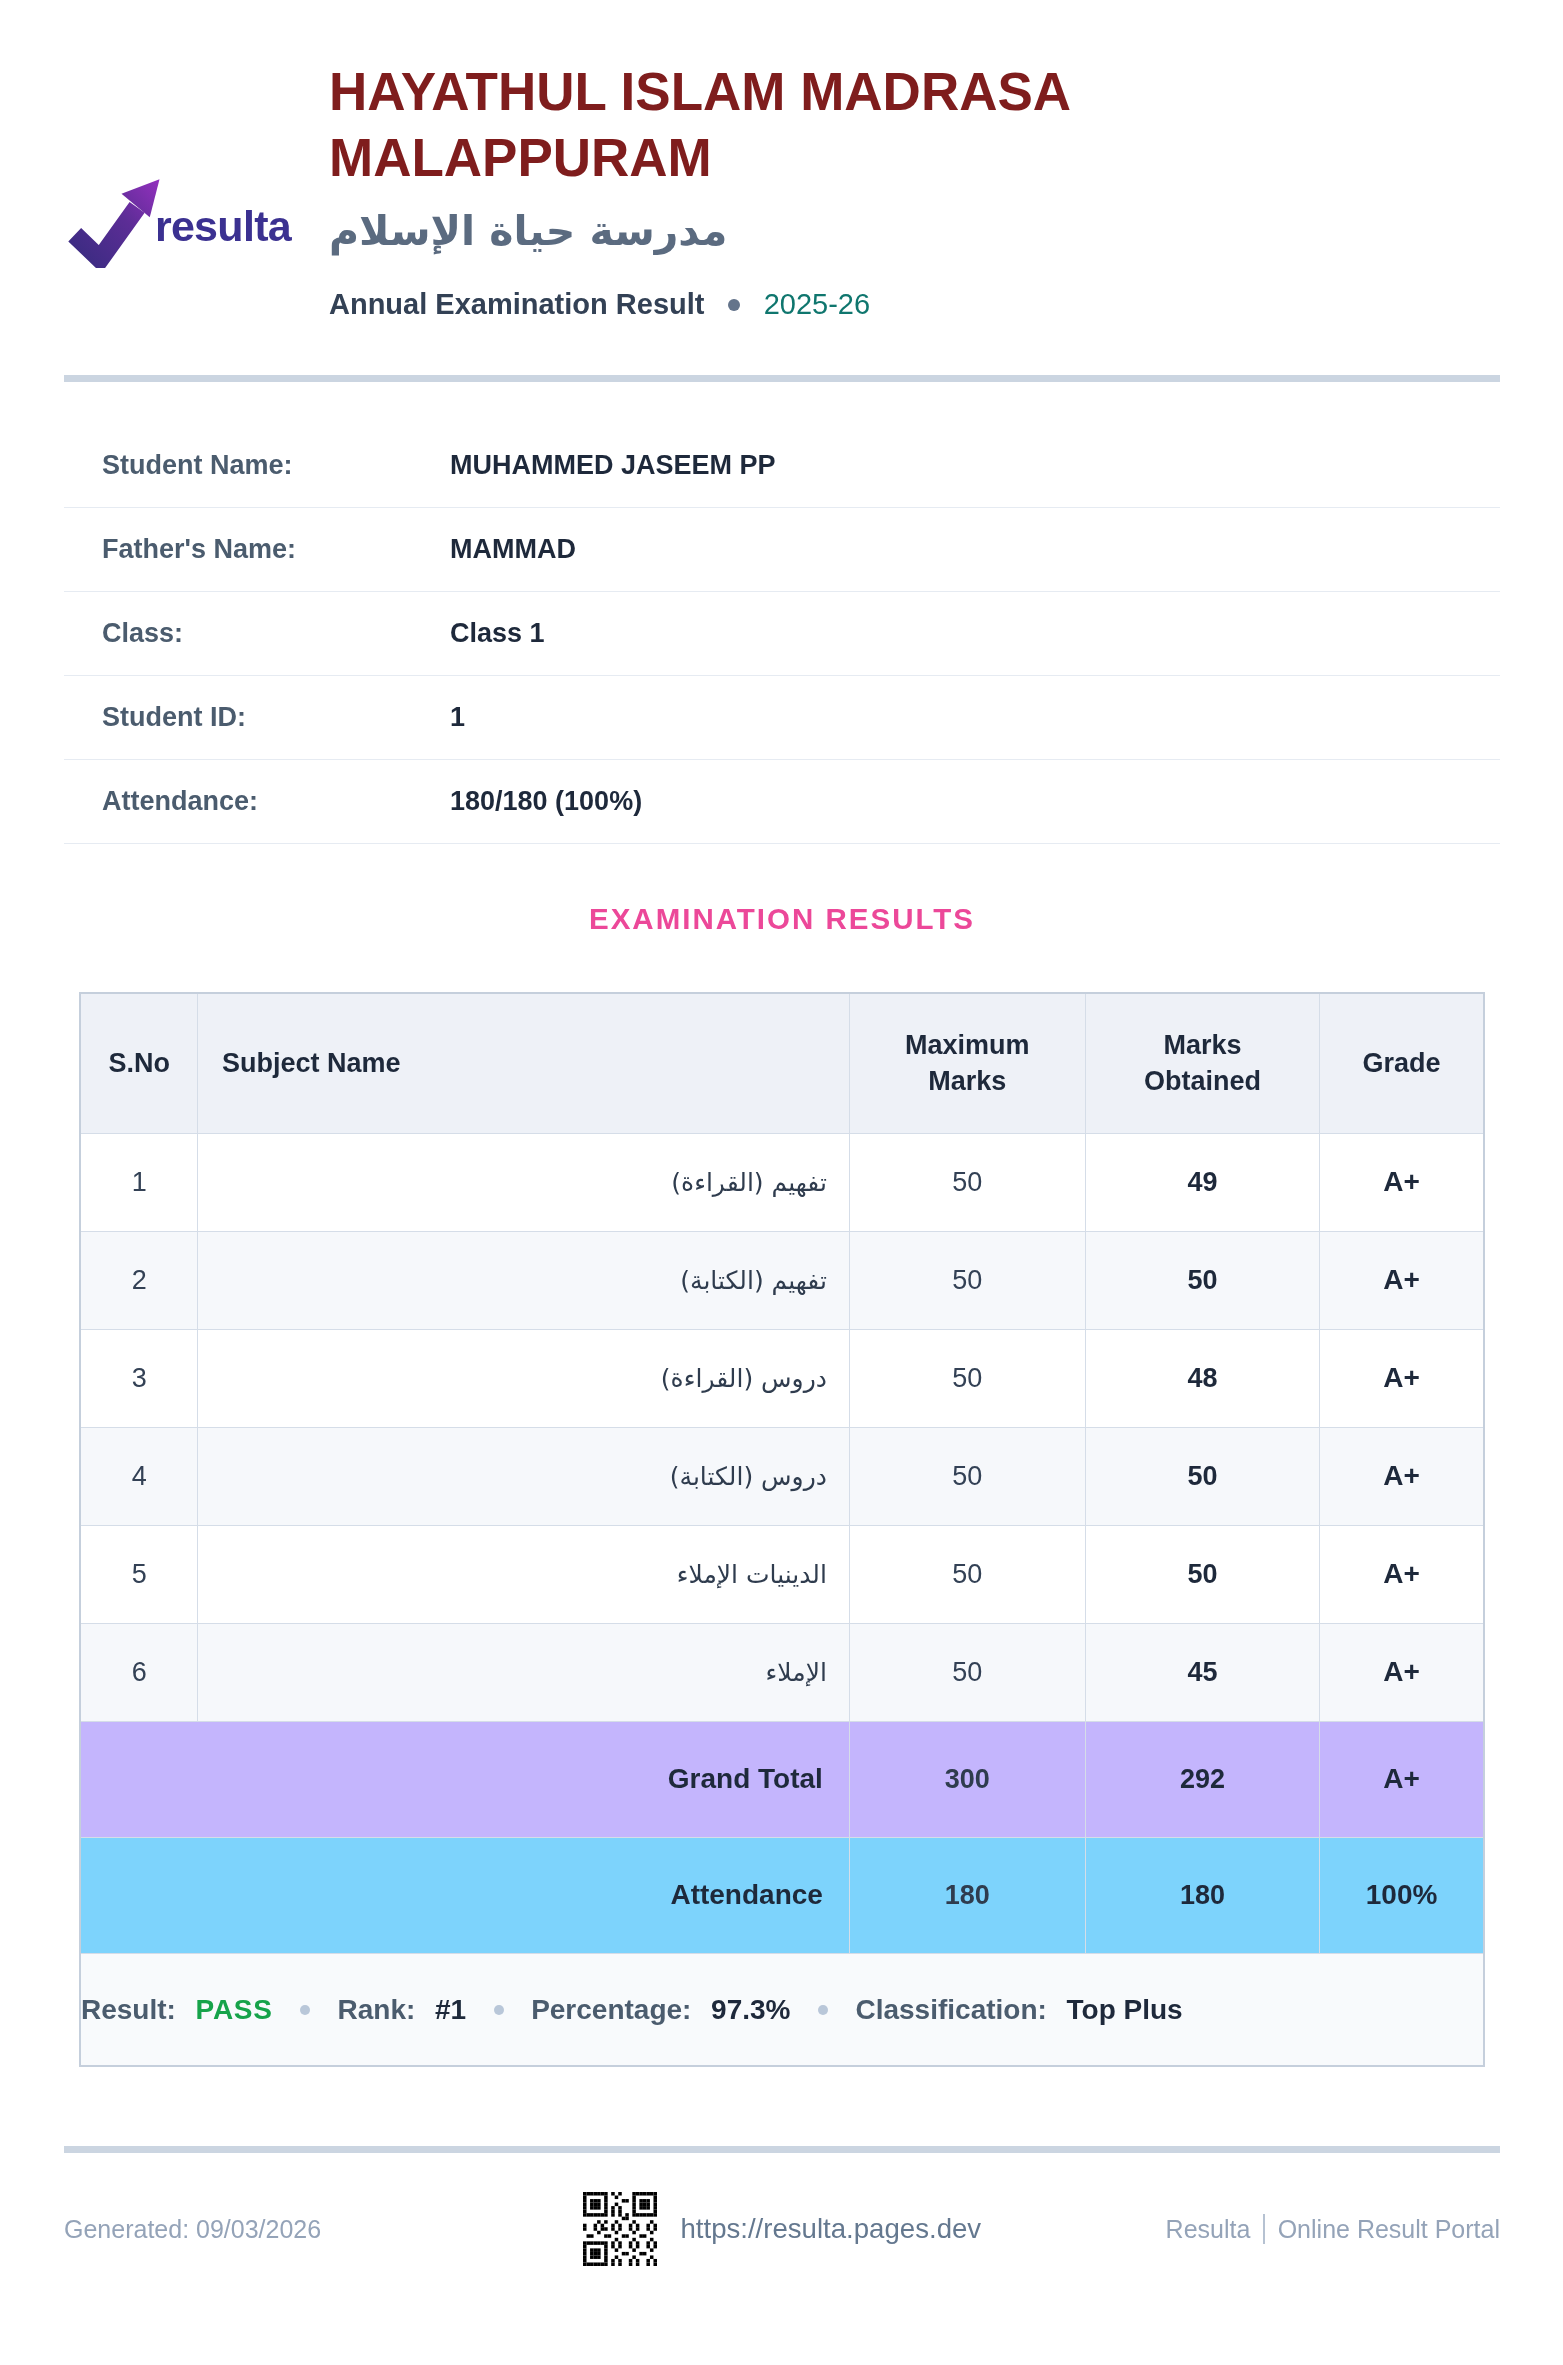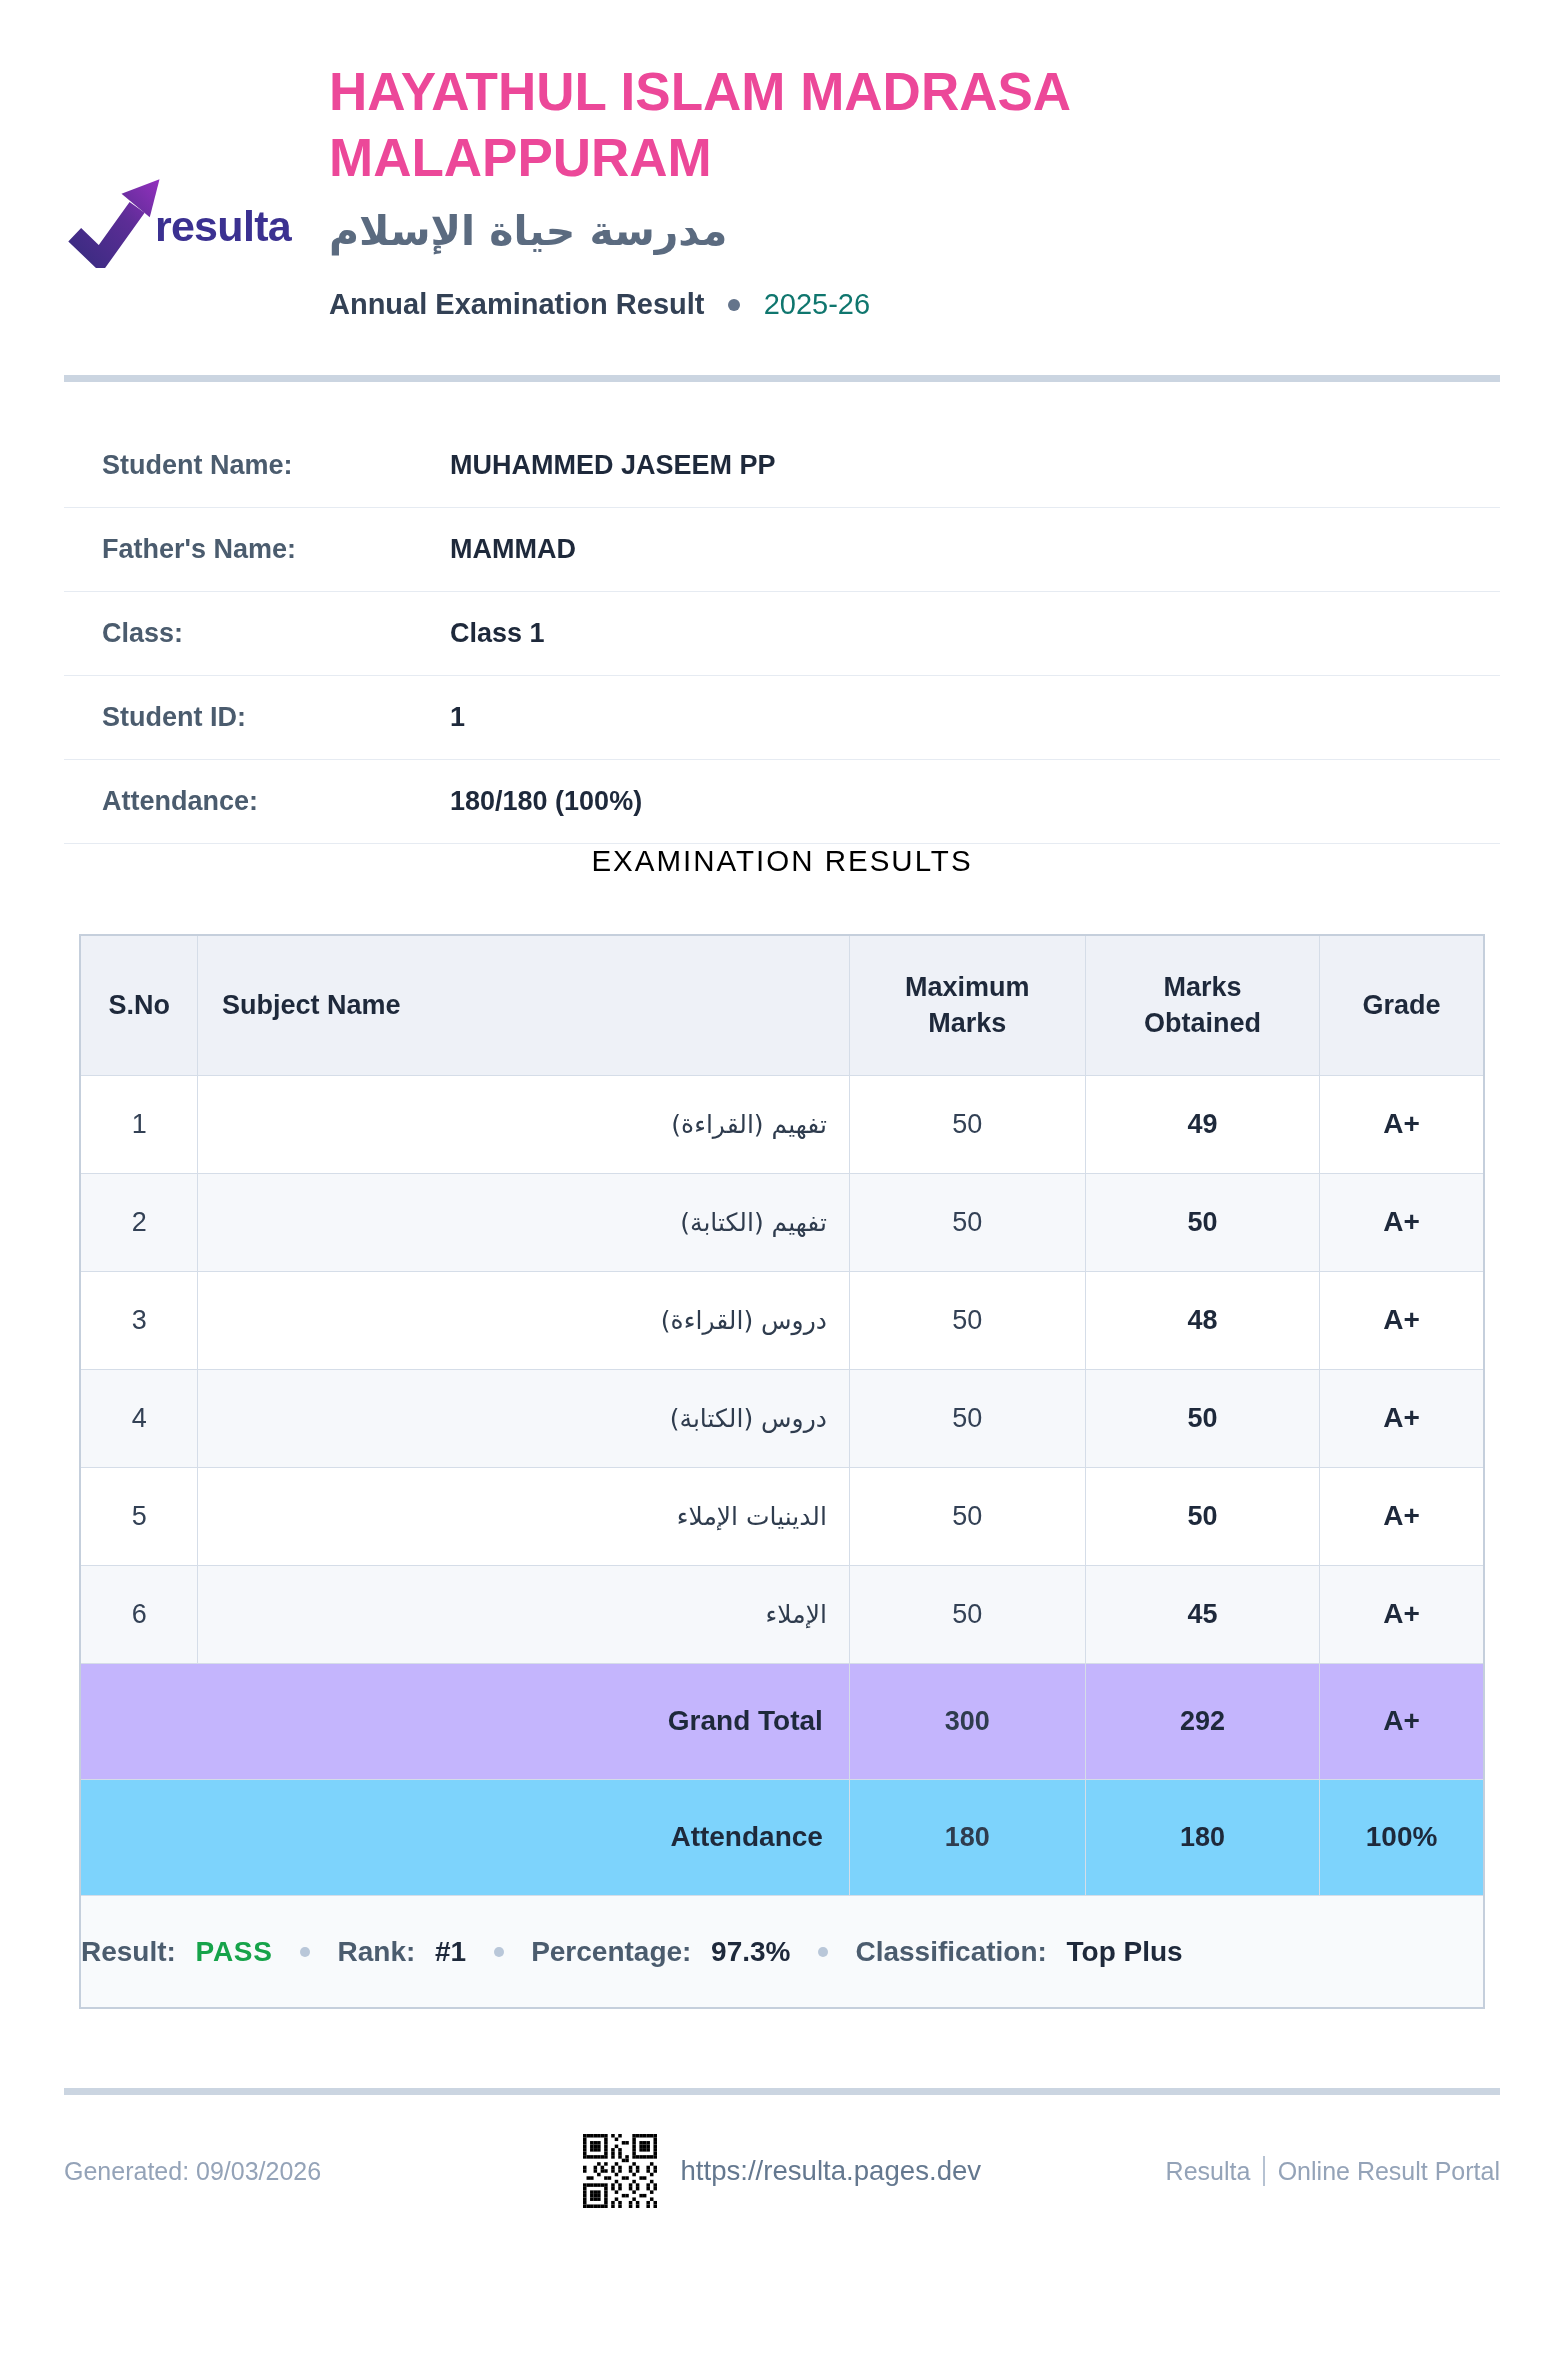"HAYATHUL ISLAM MADRASA MALAPPURAM" .school-name { color: #ec4899 -> #7f1d1d }
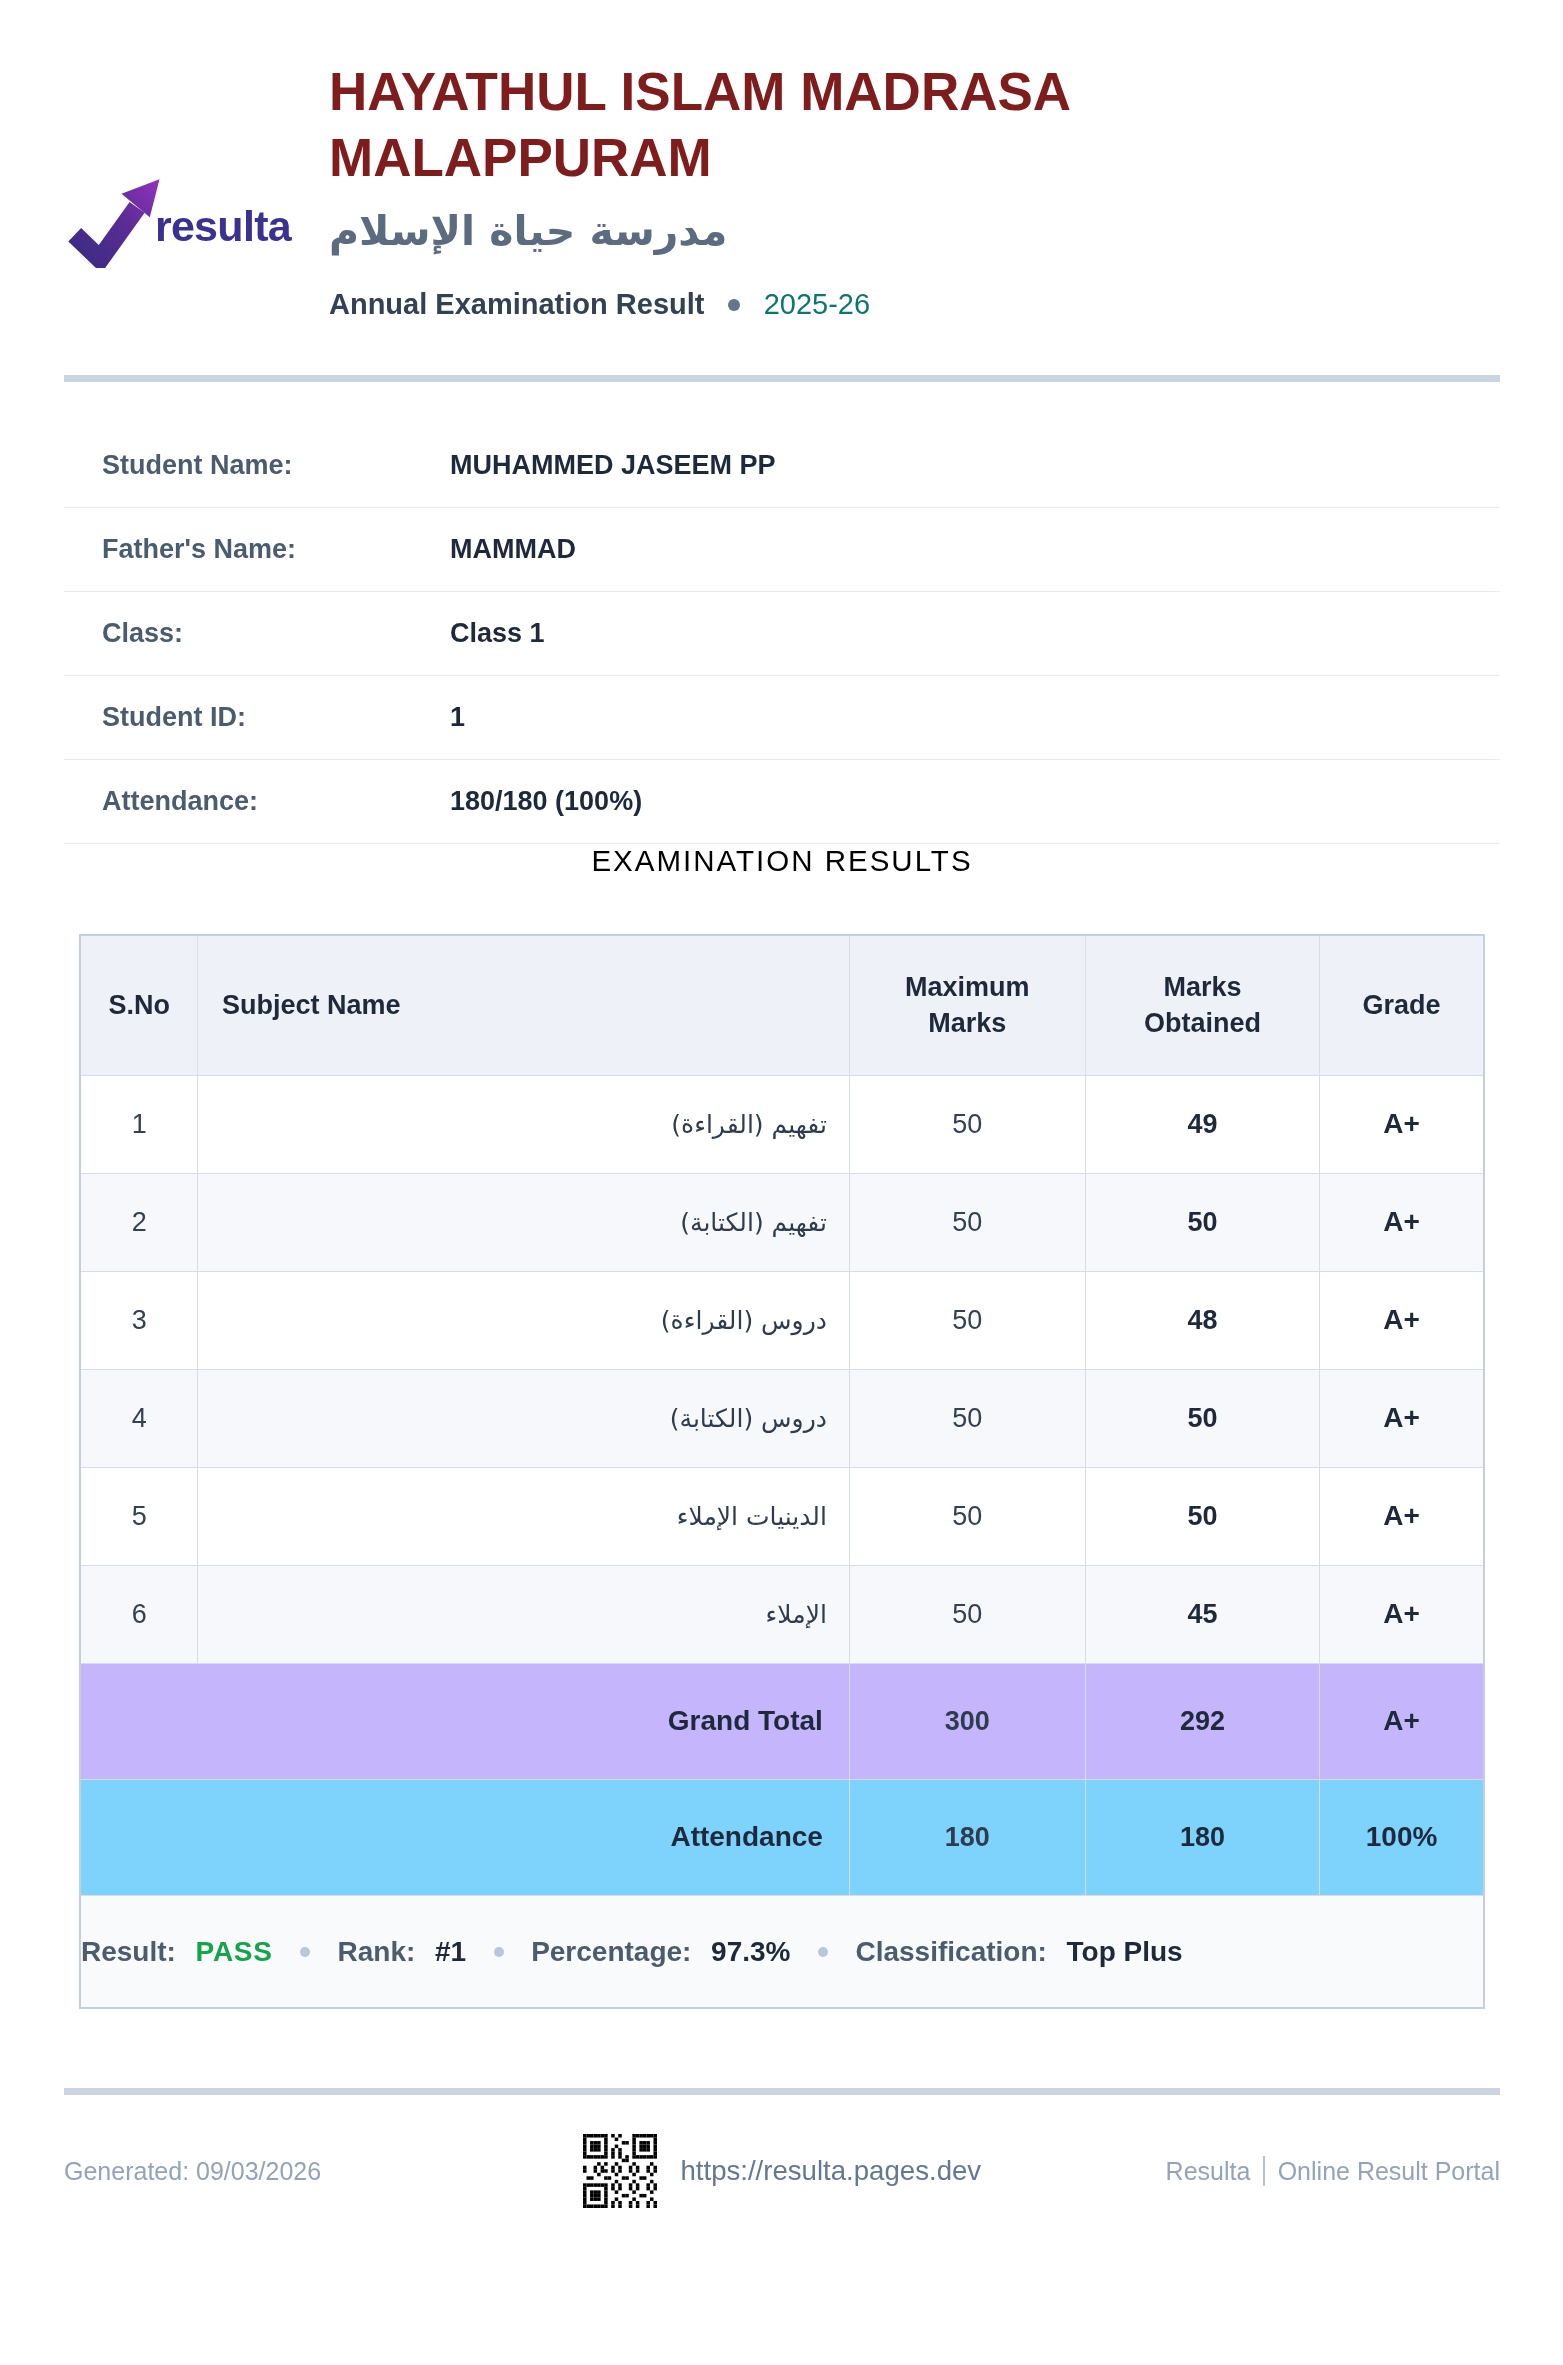"EXAMINATION RESULTS" .section-title { color: #000000 -> #ec4899; font-weight: 400 -> 700; margin-top: none -> 58px }
